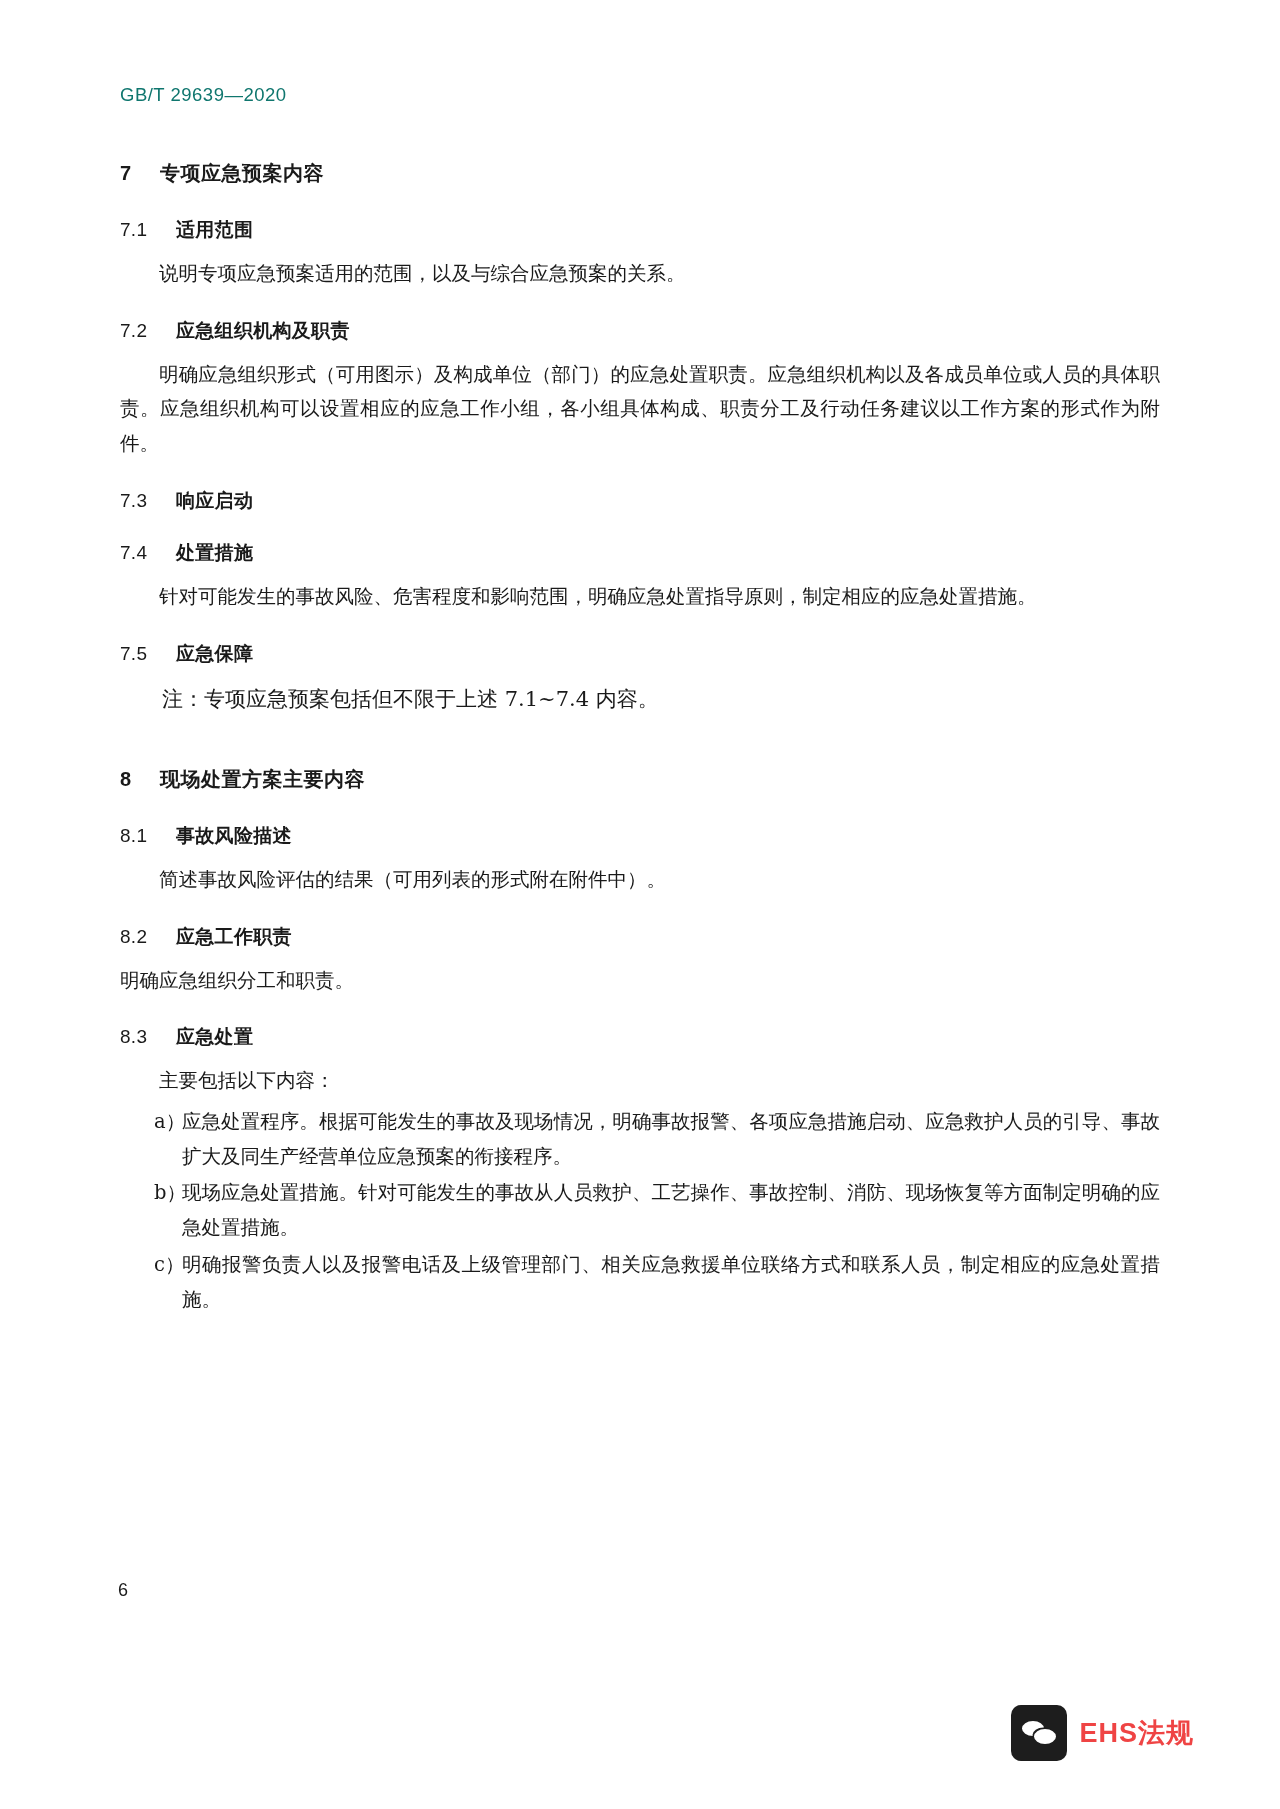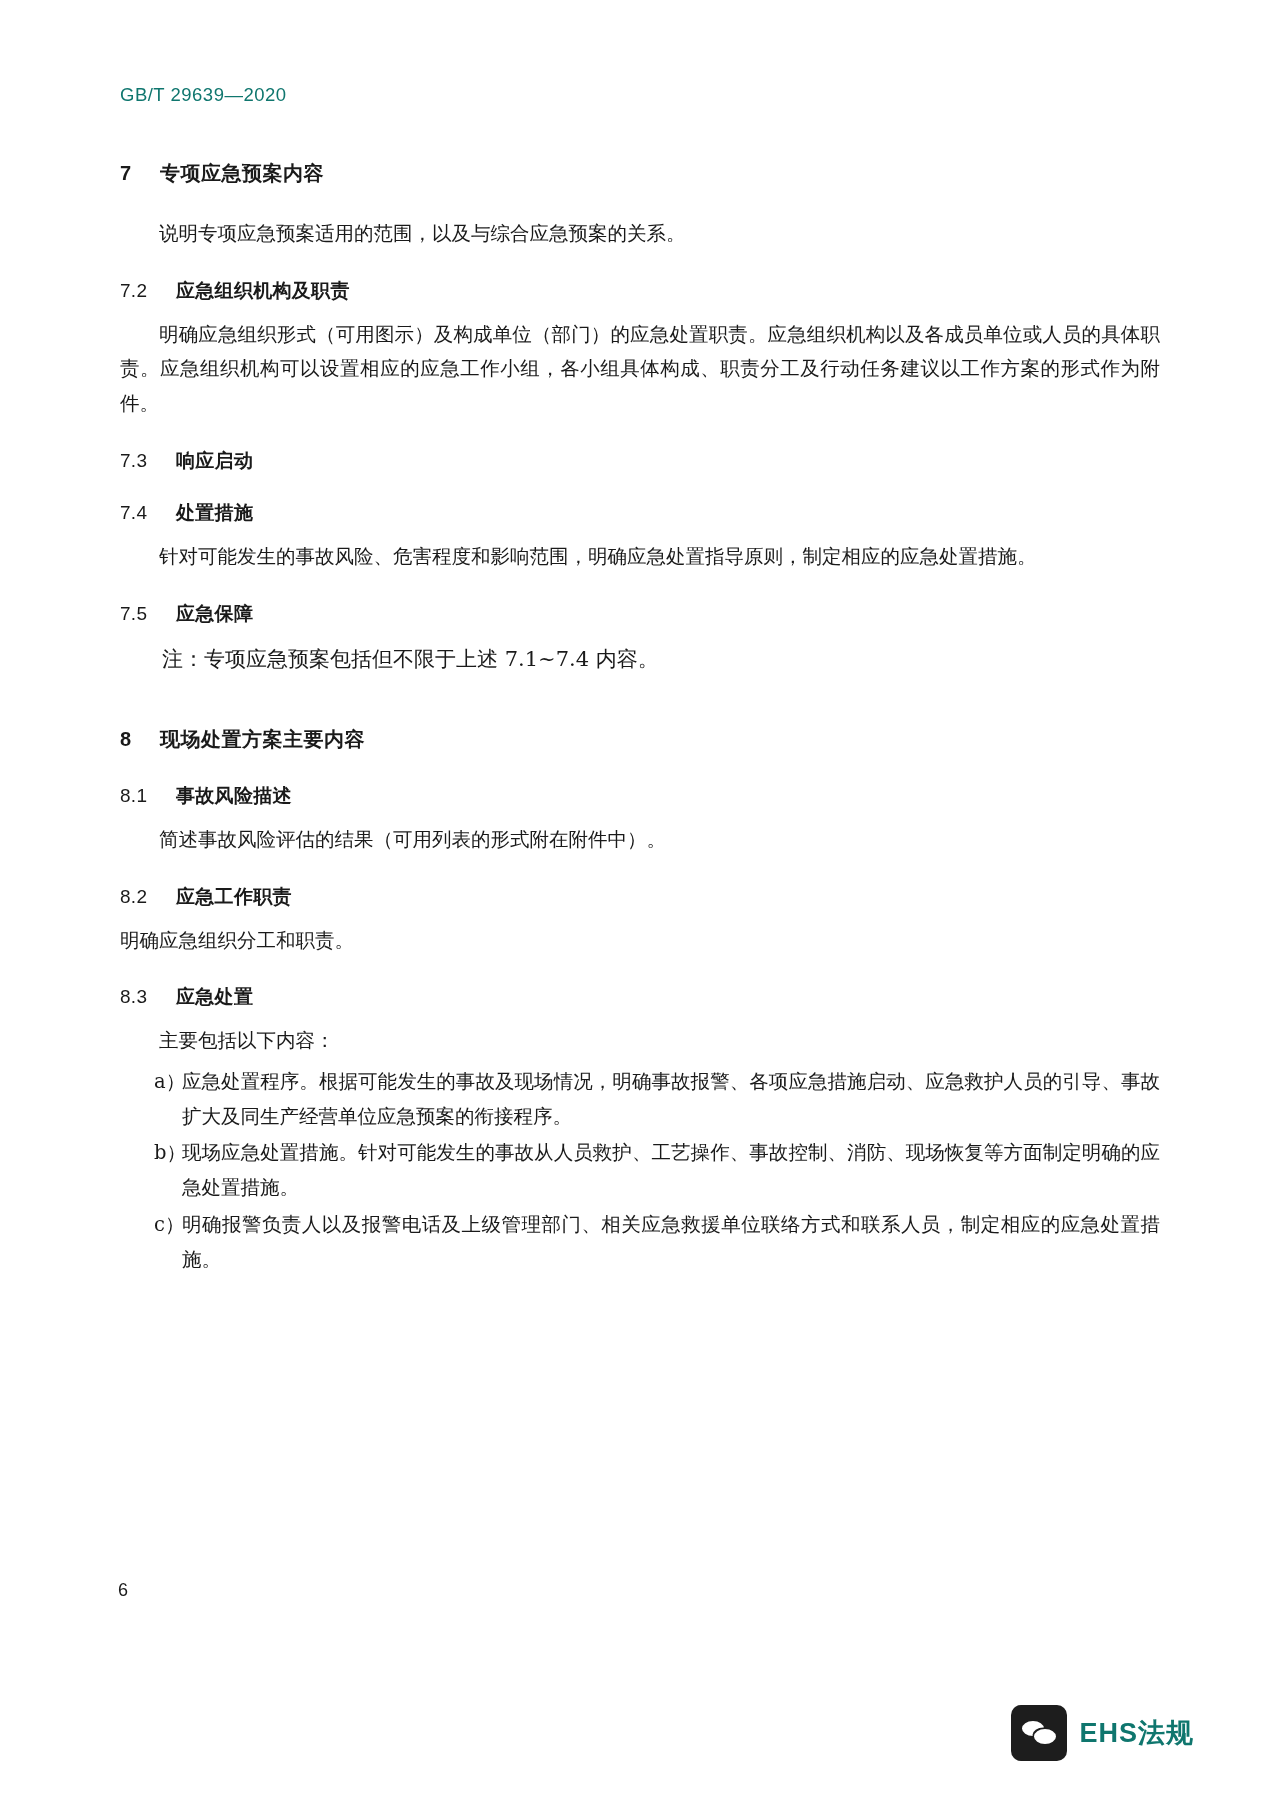"7.1 适用范围" h3.subclause { html: none -> <h3> <span>7.1</span><span>适用范围</span> </h3> }
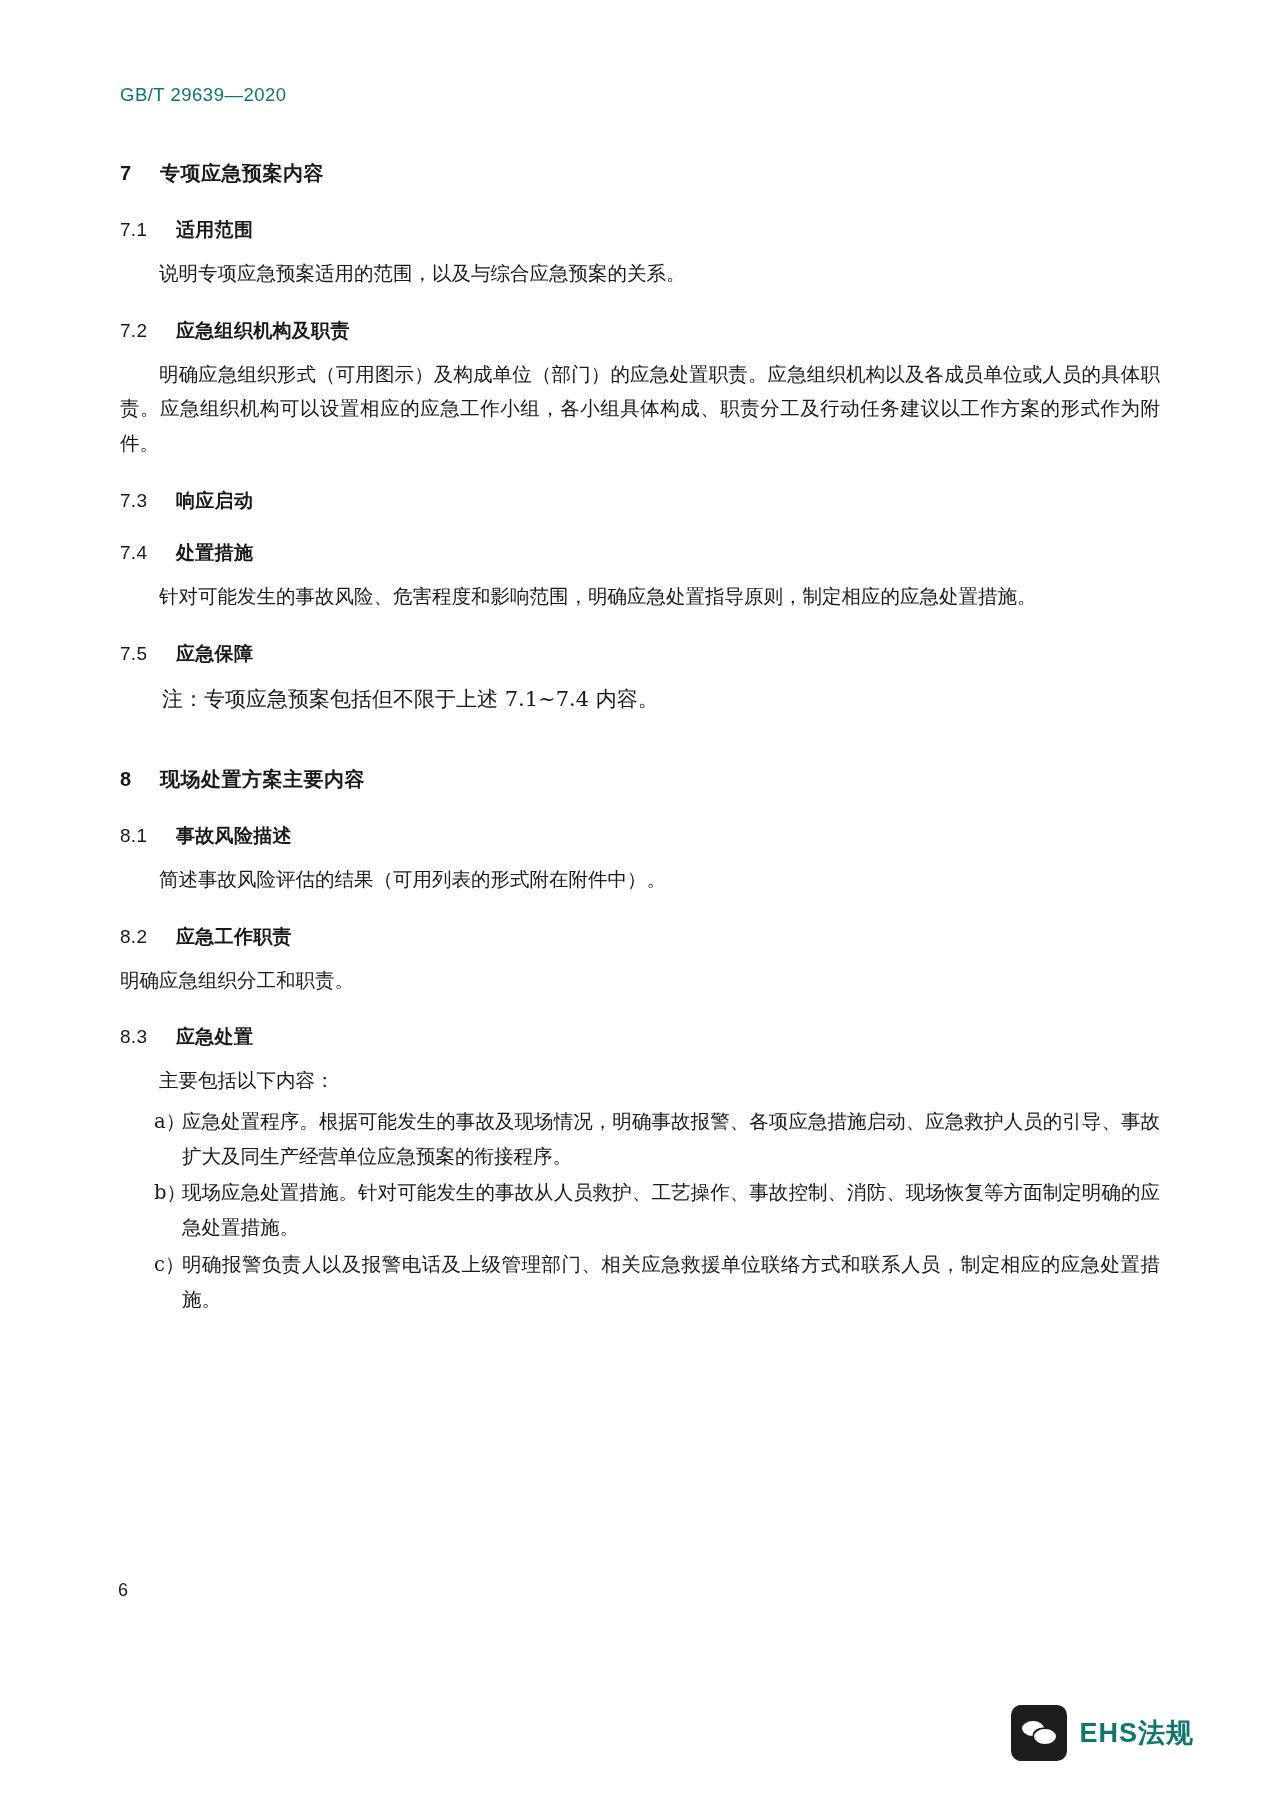"EHS法规" .wm-text { color: #0f766e -> #ef4444 }
